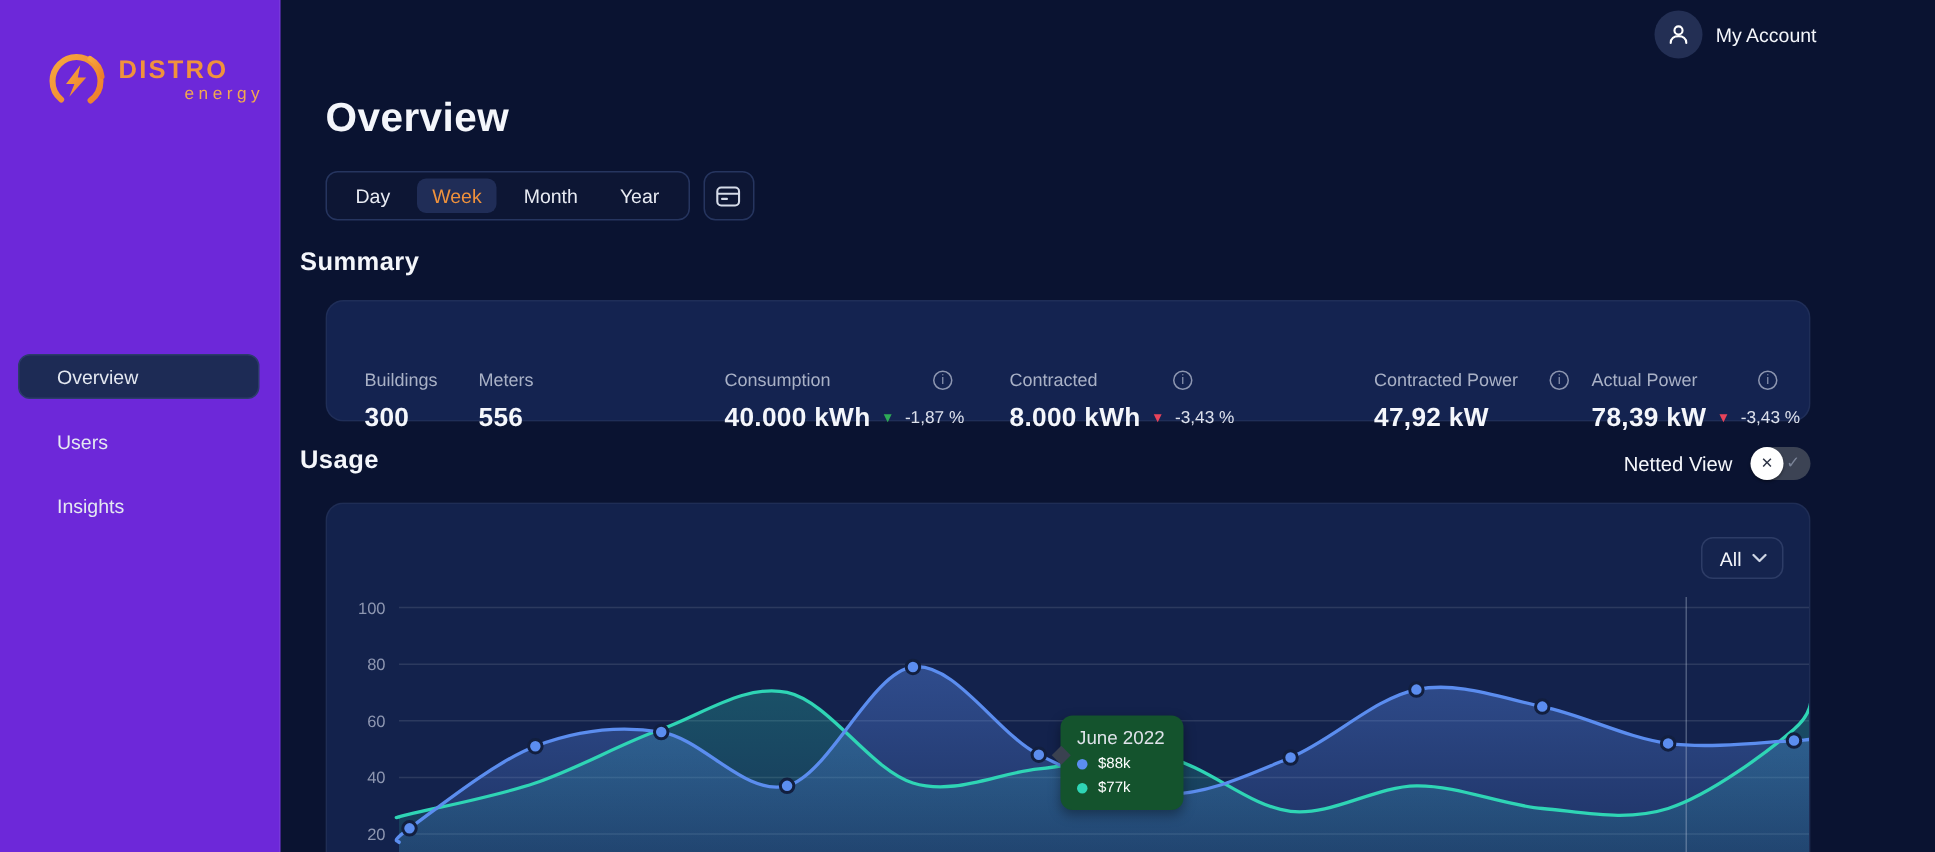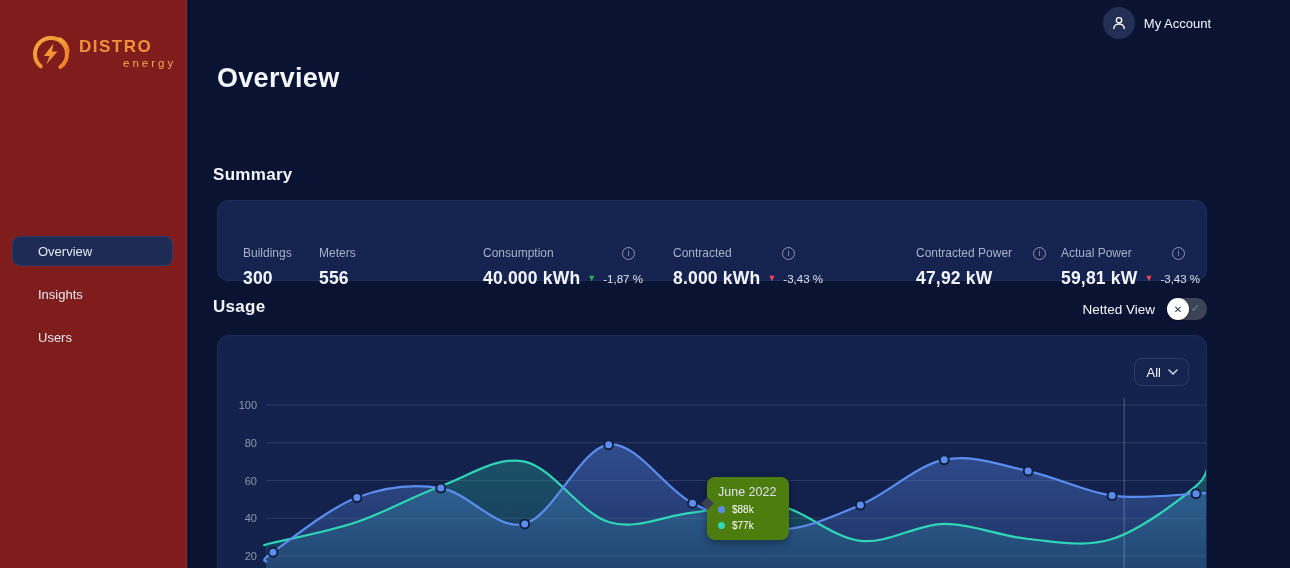"DISTRO" .sidebar { background: #7f1d1d -> #6d28d9 }
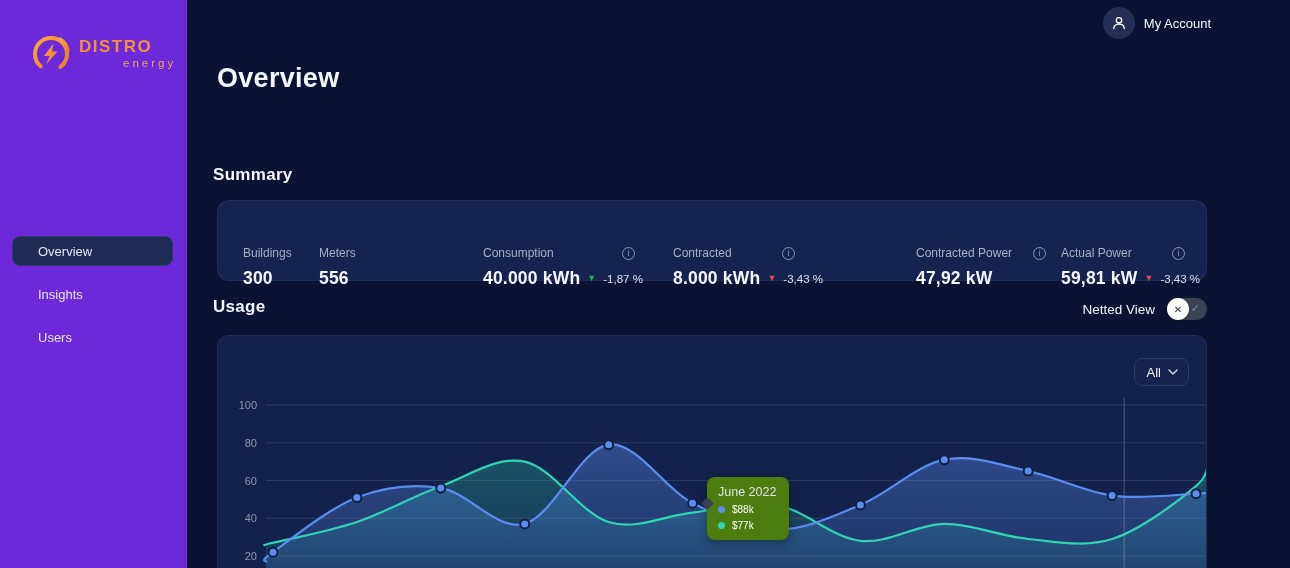"Day" div.controls-row { html: none -> <div> <div> <span>Day</span> <span>Week</span> <span>Month</span> <span>Year</span> </div> <div> <svg> <rect></rect> <line></line> <line></line> </svg> </div> </div> }
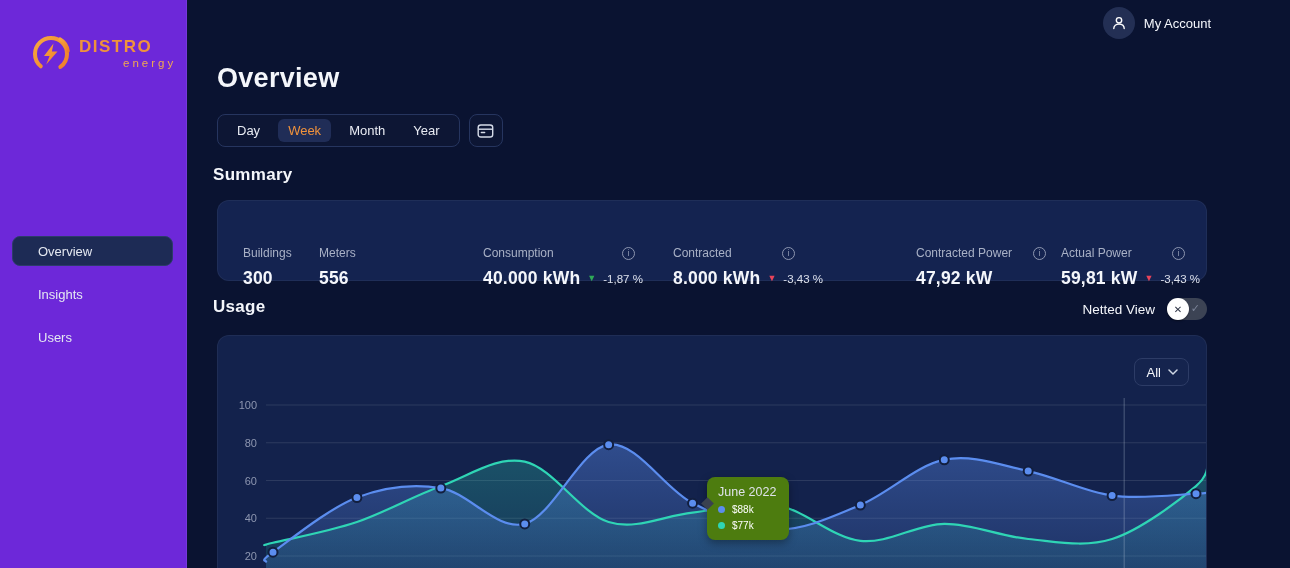"Summary" .section-heading { left: 26px -> 13px }
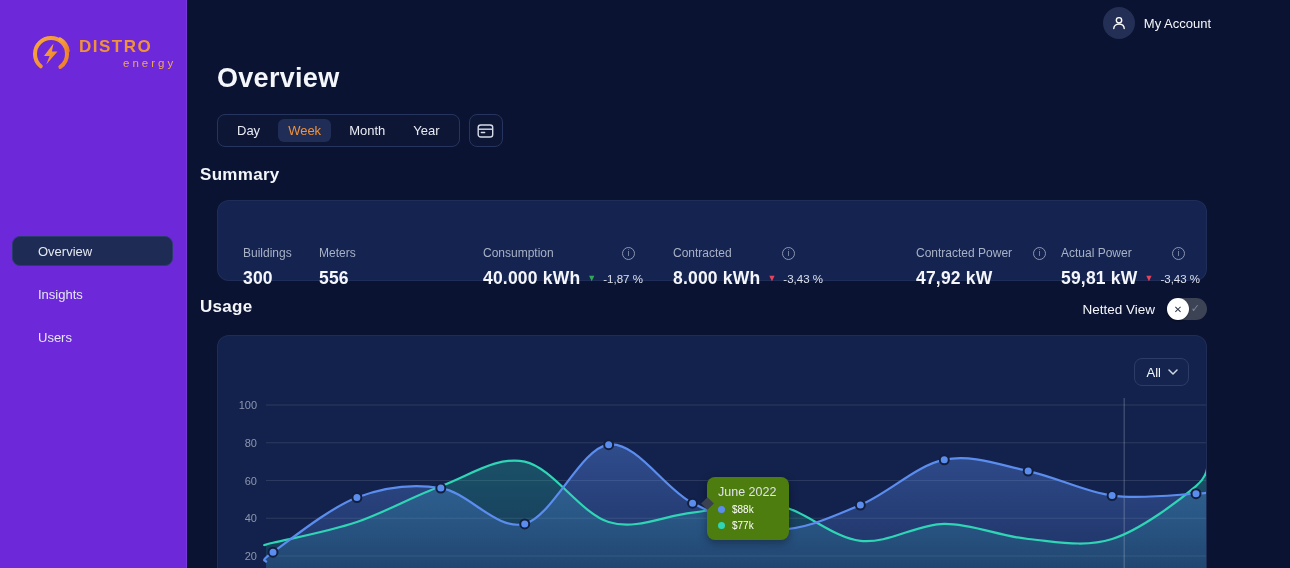"59,81 kW" span.stat-value { text: 59,81 -> 78,39 }
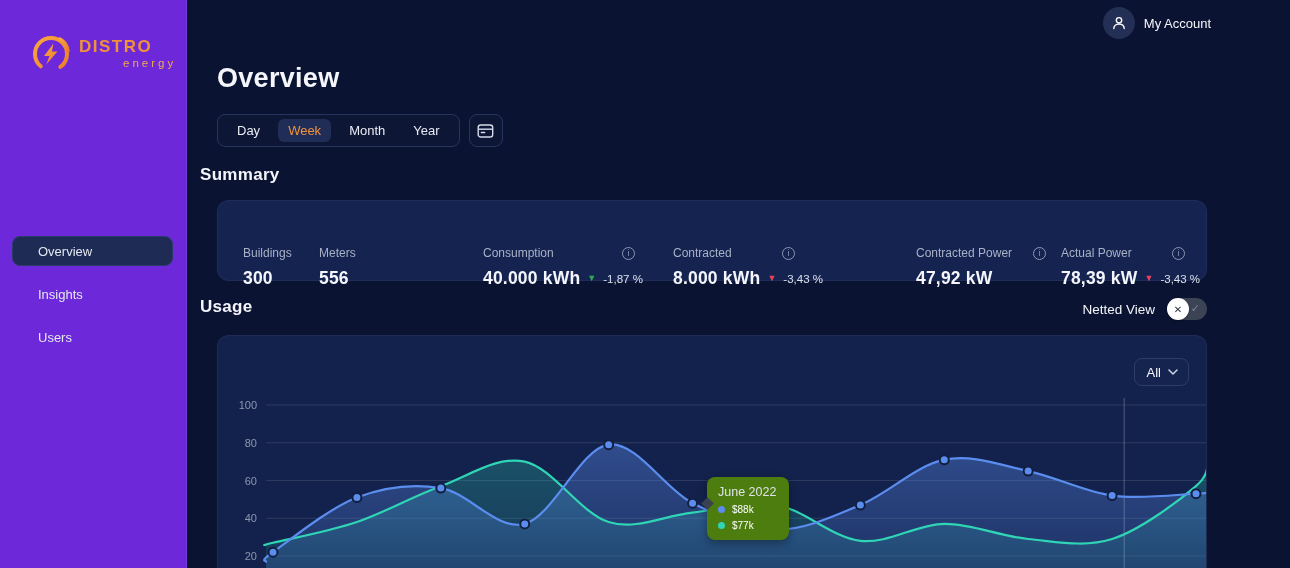"Insights" div.nav-item { order: before "Users" -> after "Users" }
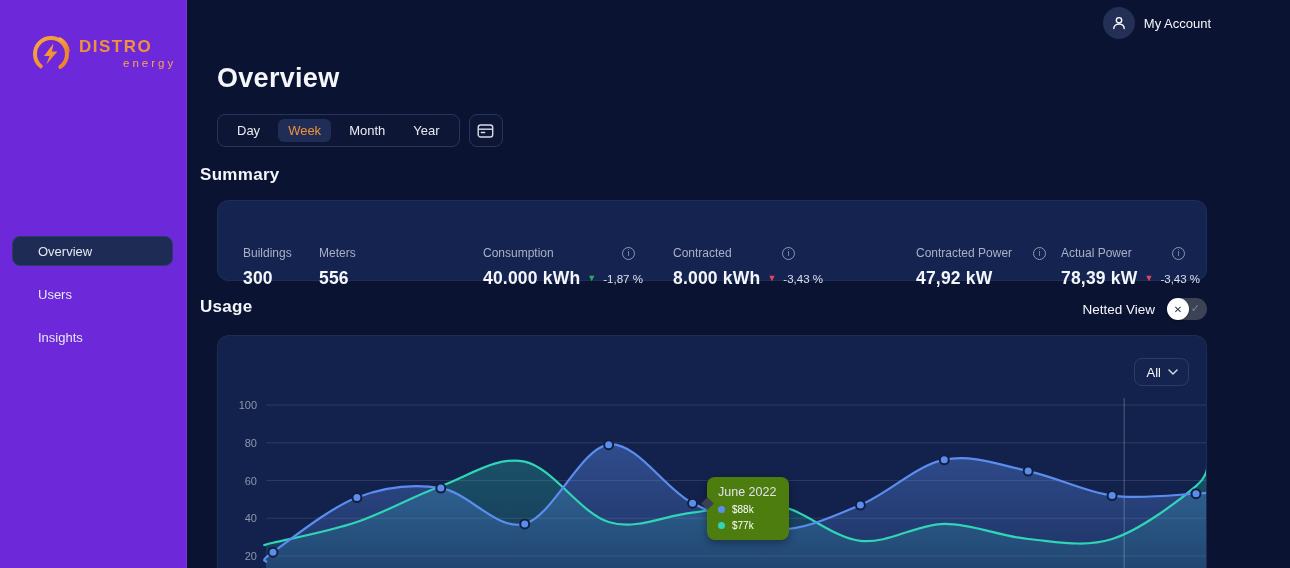"June 2022" .chart-tooltip { background: #4d7c0f -> #14532d }
